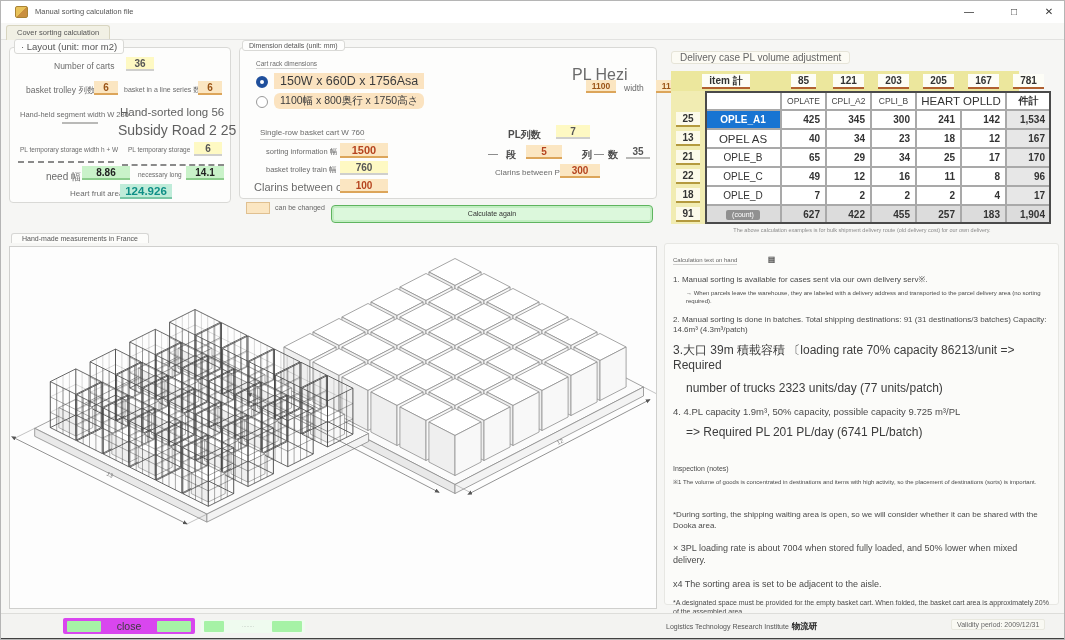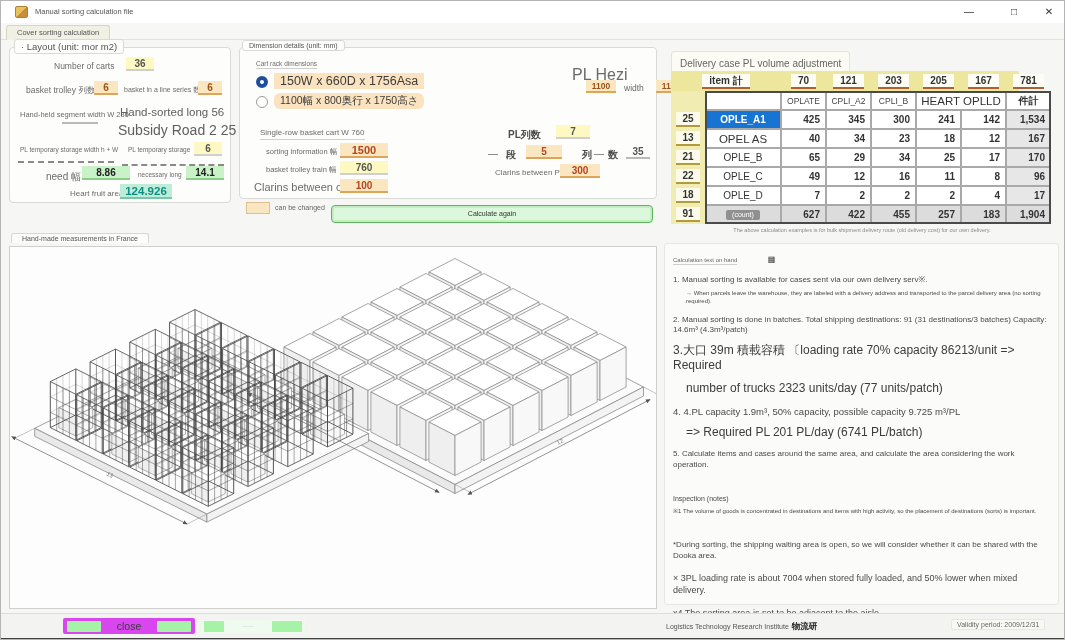"Delivery case PL volume adjustment" .dtitle { padding: 6px 8px -> 0 8px }
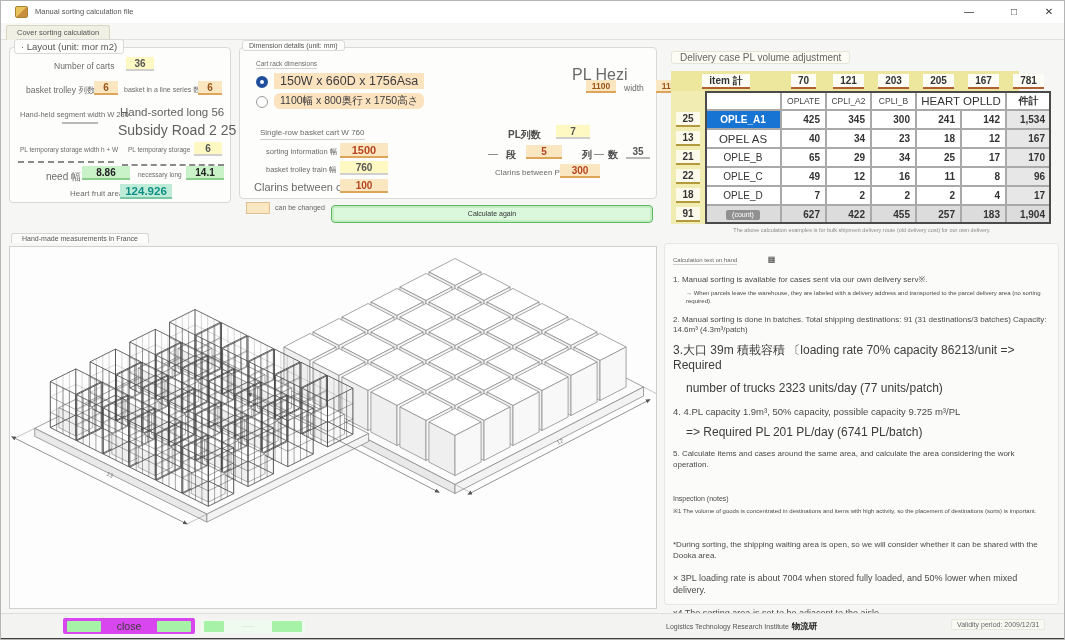"70" span.numchip { text: 70 -> 85 }
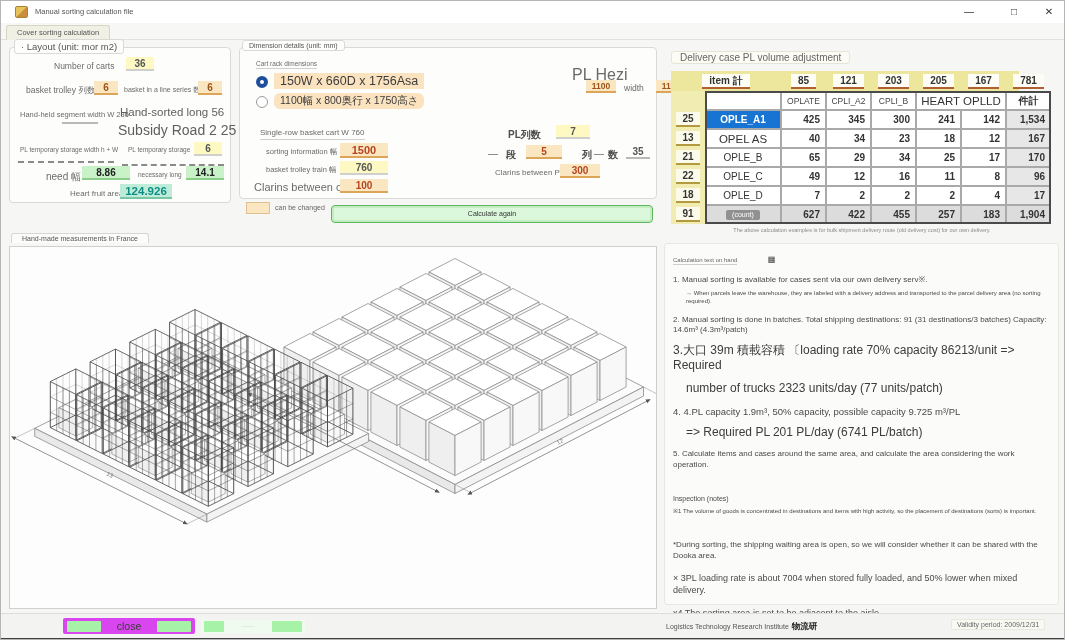"5. Calculate items and cases" div.nline { html: <div>5. Calculate items and cases around the same area, and calculate the area considering the work operation.</div> -> none }
